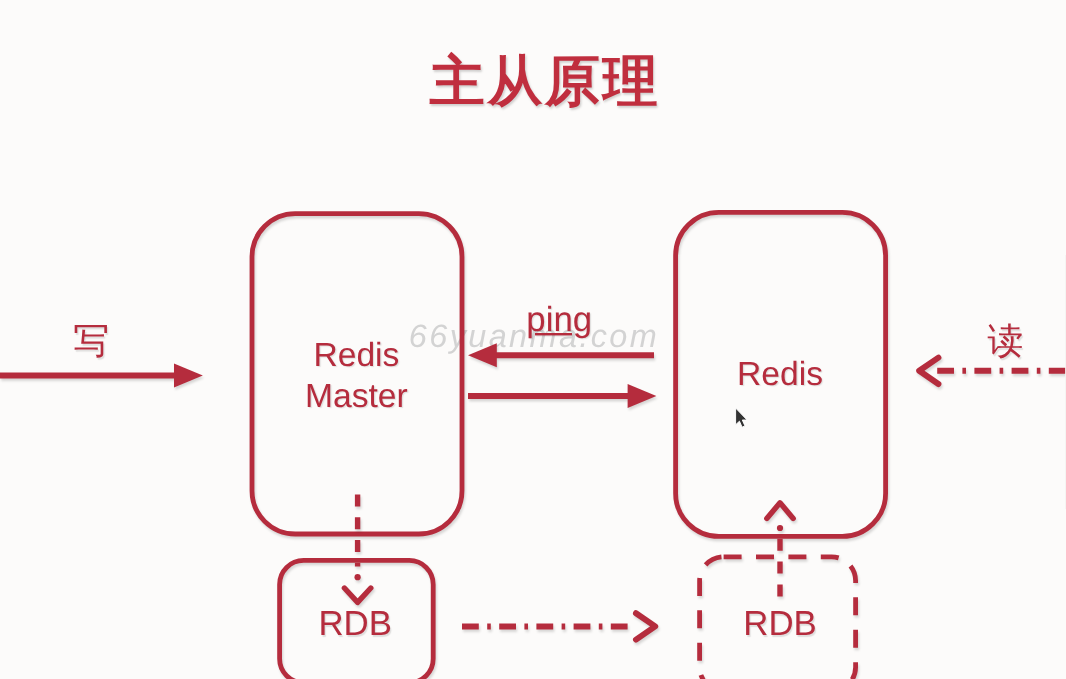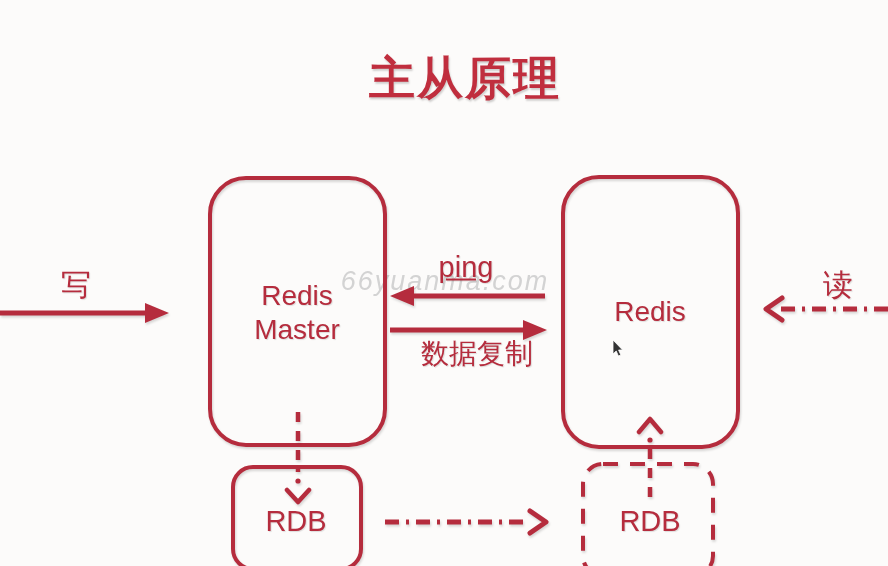"主从原理" .title { margin: 12px -> 1px }
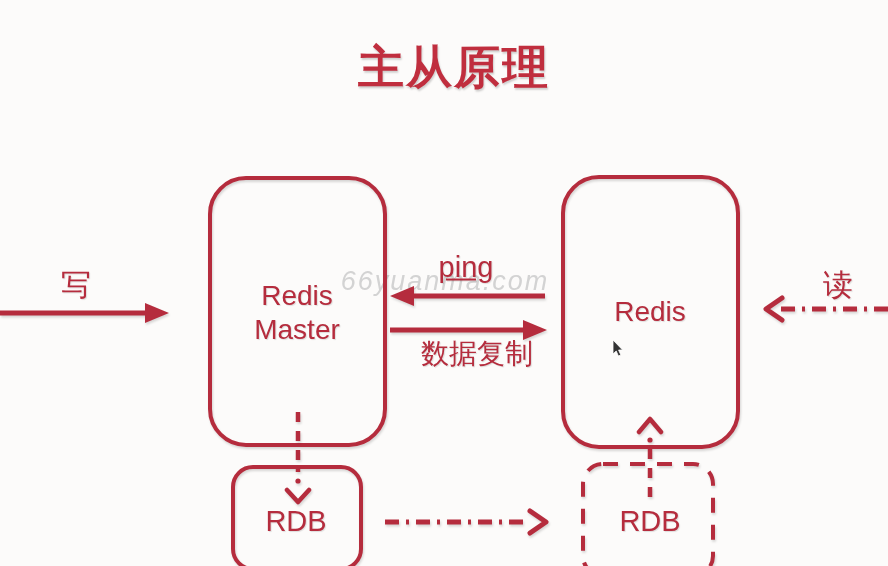"数据复制" div.lbl { html: <div>数据复制</div> -> none }
